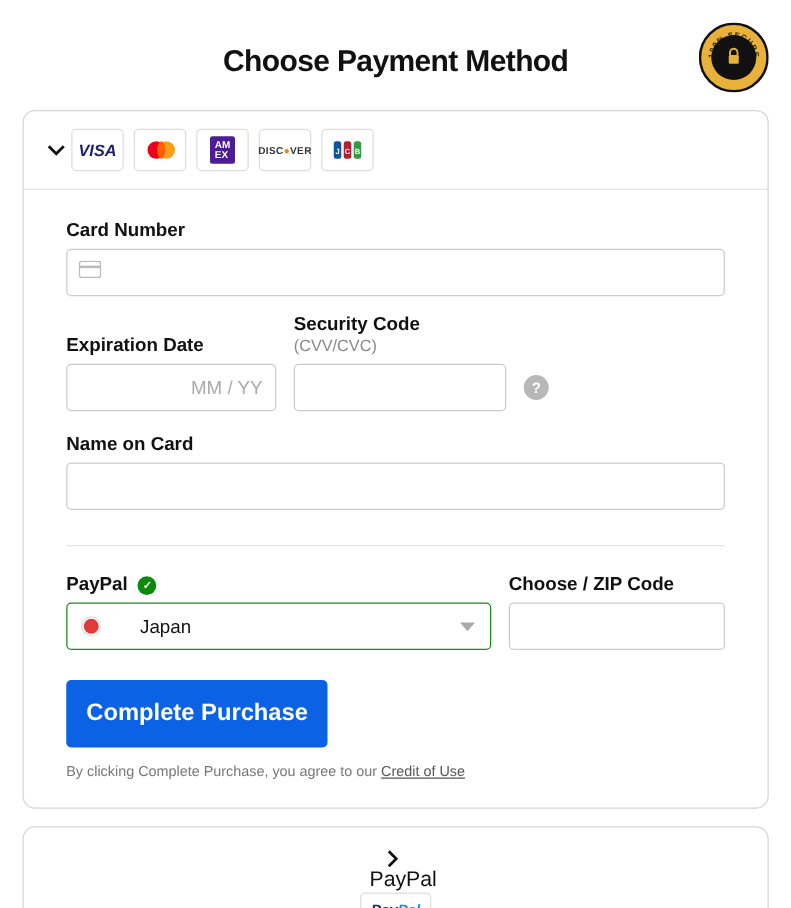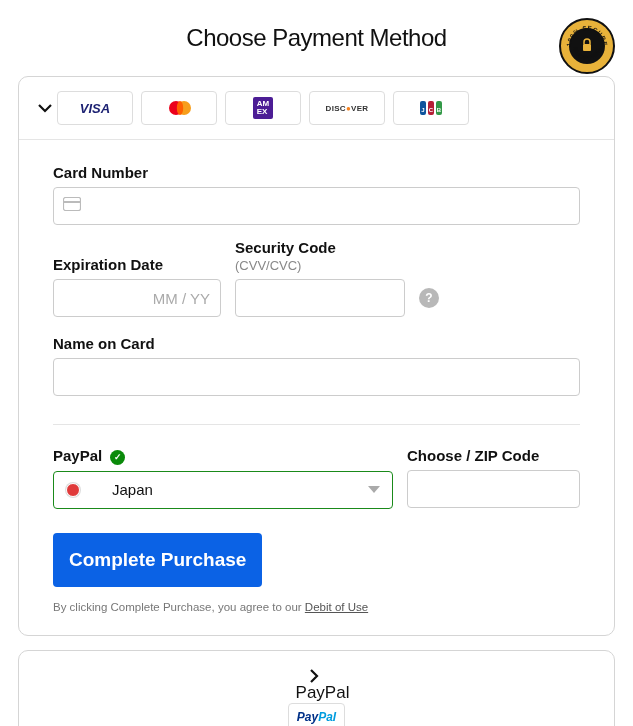"Choose Payment Method" .title { font-weight: 400 -> 700; margin-top: 6px -> 18px }
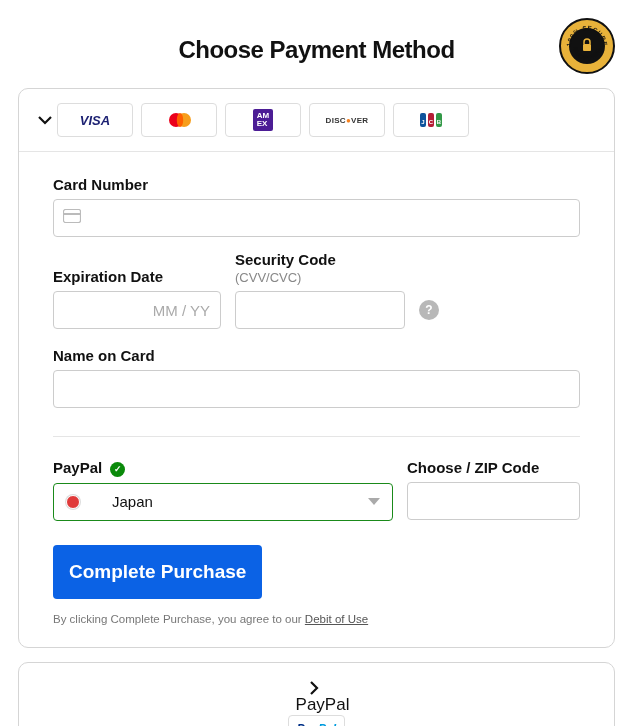"VISA" .card-logo { width: 76px -> 42px }
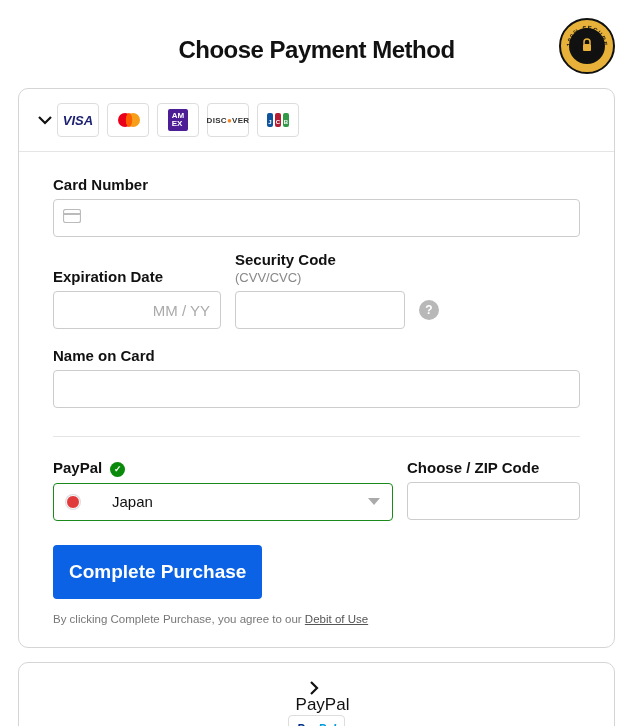"Debit of Use" a { text: Debit -> Credit }
